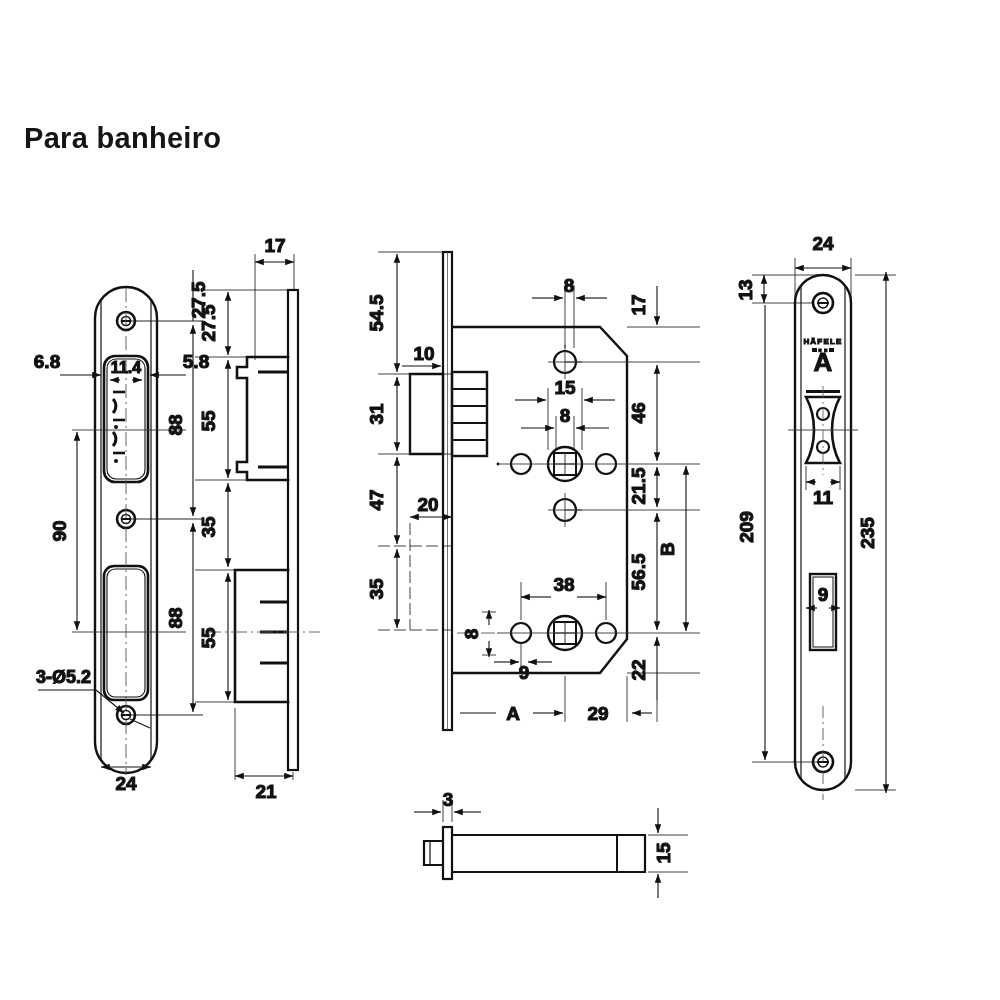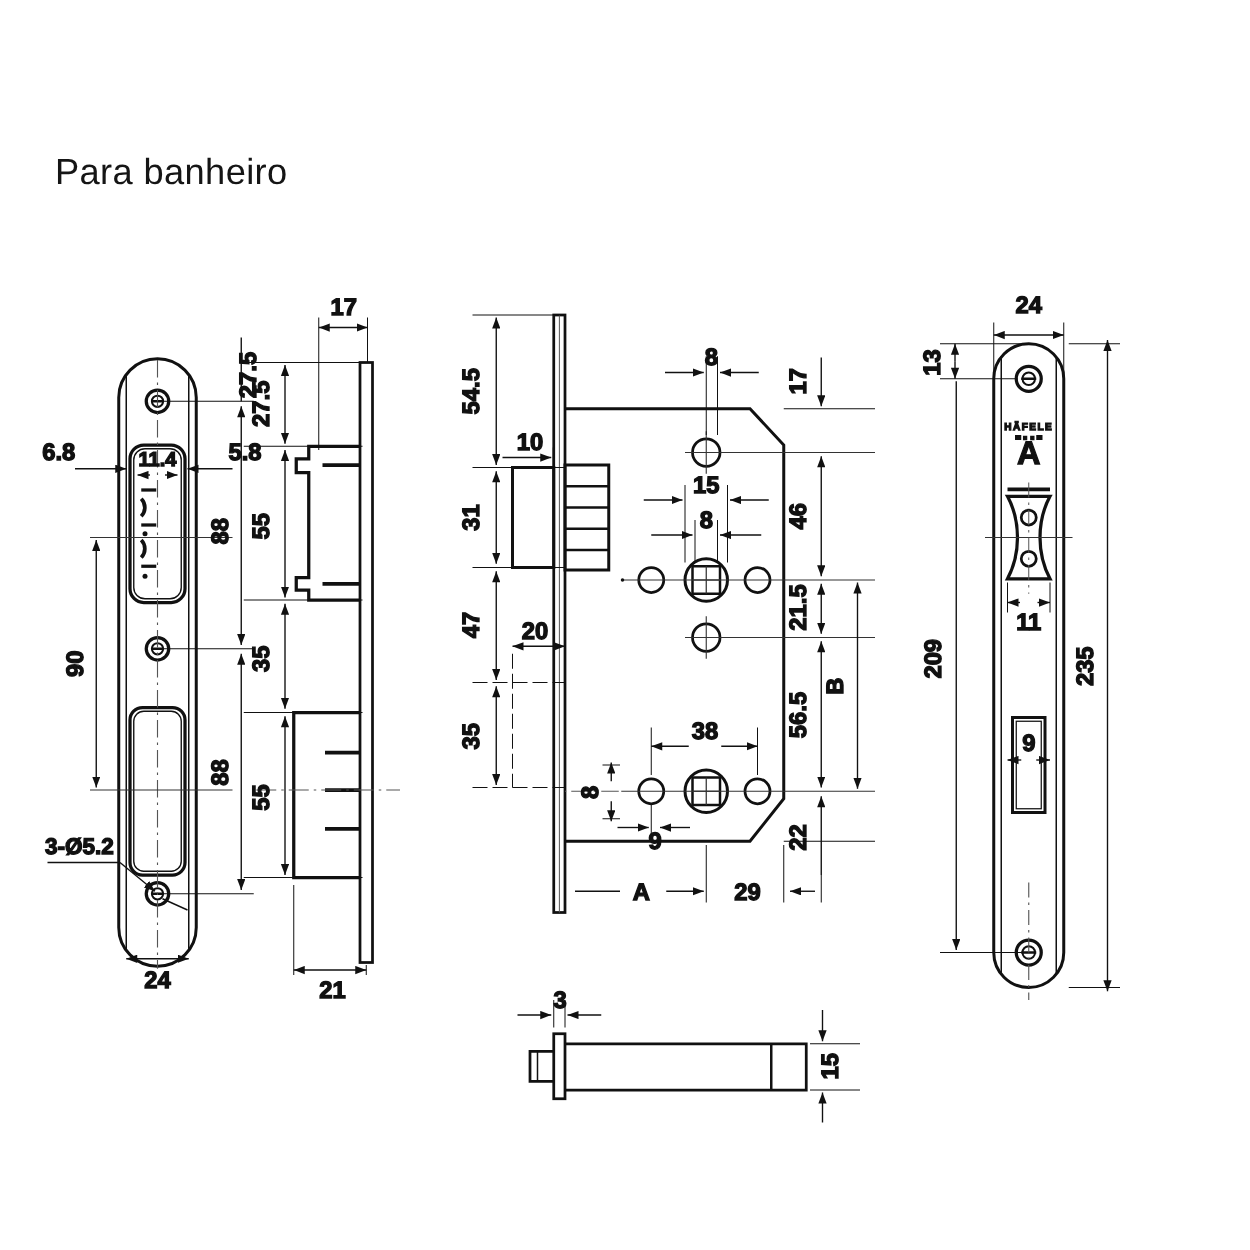"Para banheiro" #page-title { font-weight: normal -> bold; left: 44px -> 24px }
